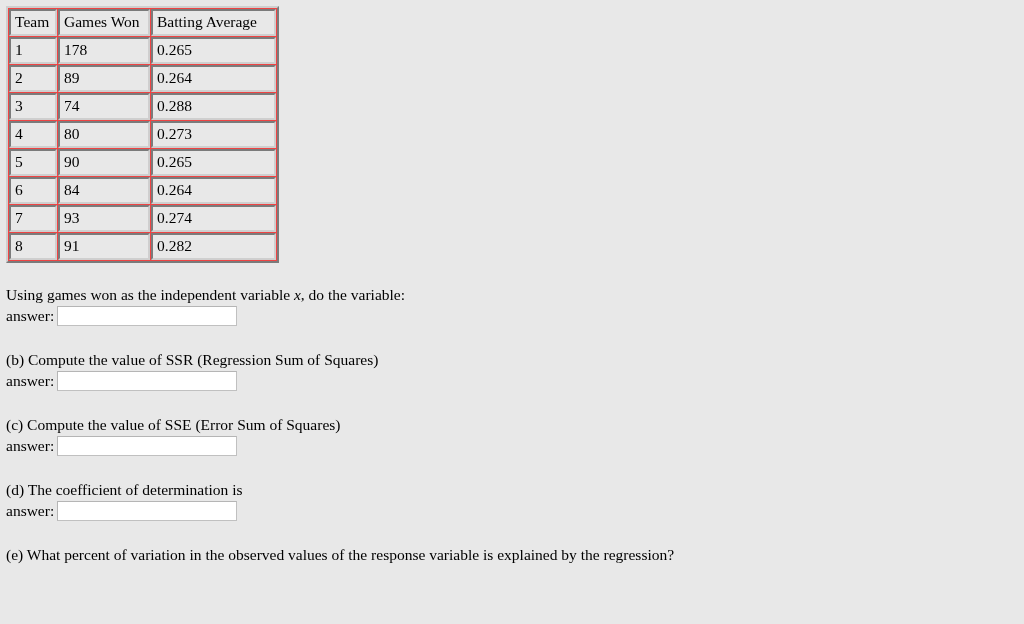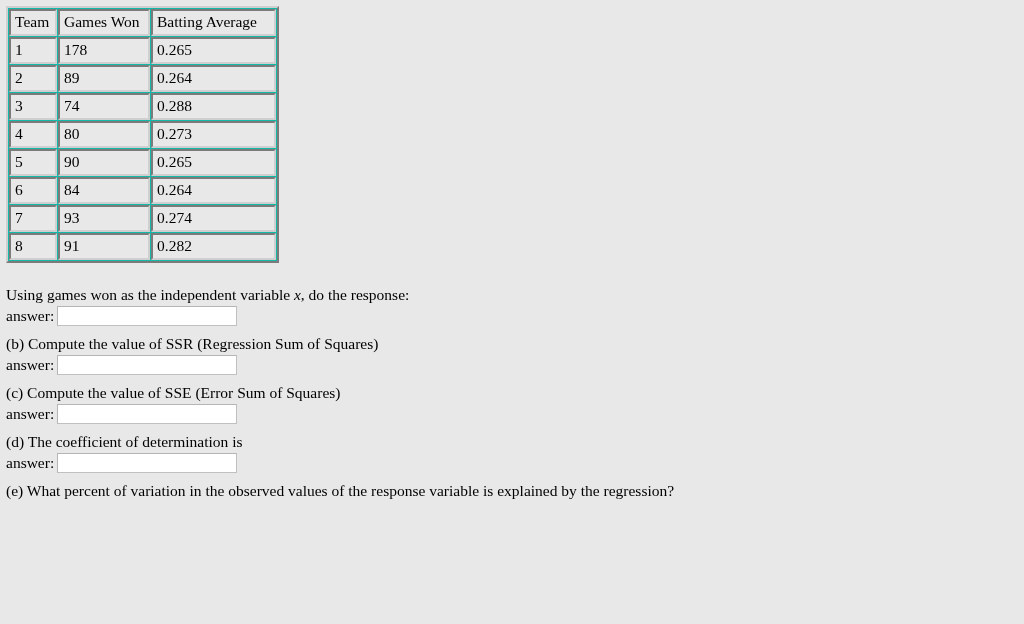"Team" .data-table { background: #14b8a6 -> #ef4444 }
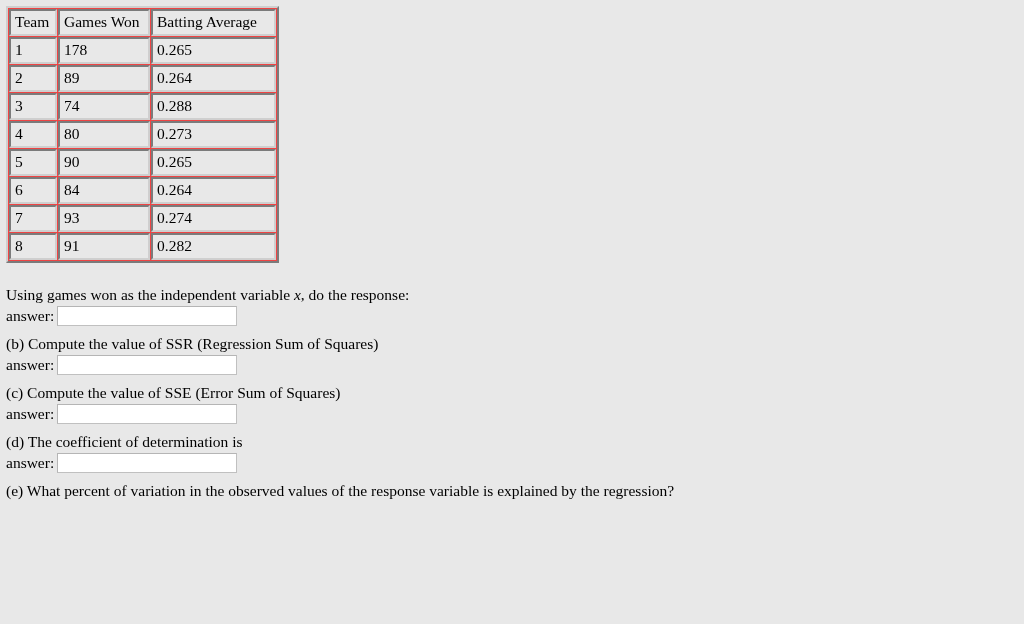", do the response:" span { text: response -> variable }
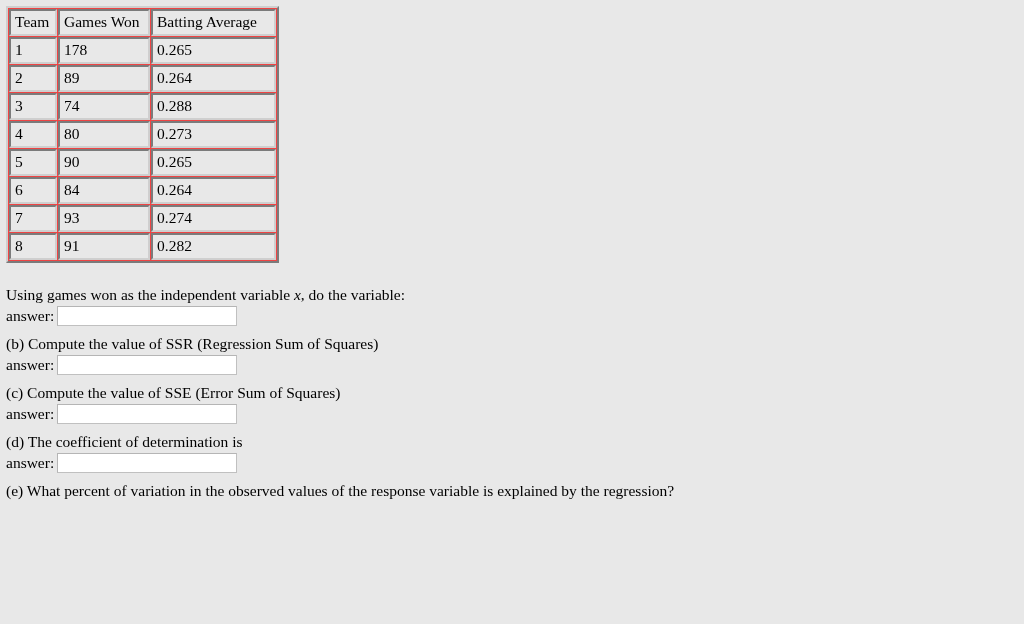"(b) Compute the value of" .question-block.spaced { margin-top: 4px -> 20px }
